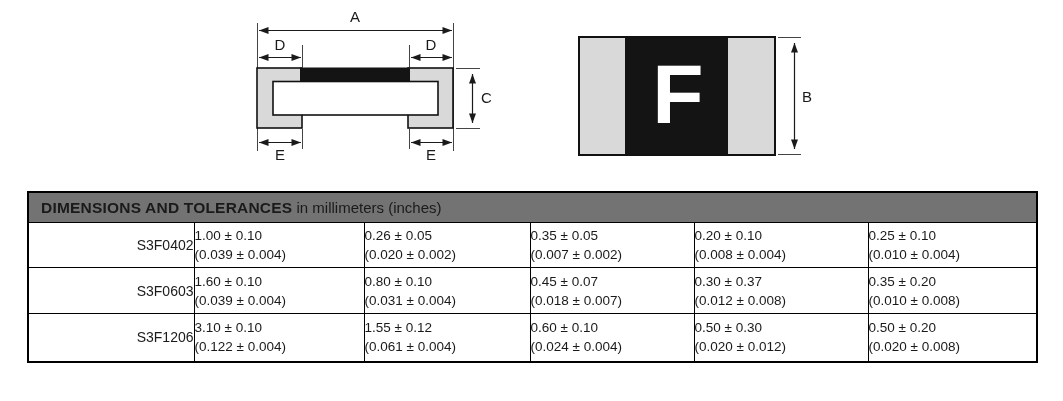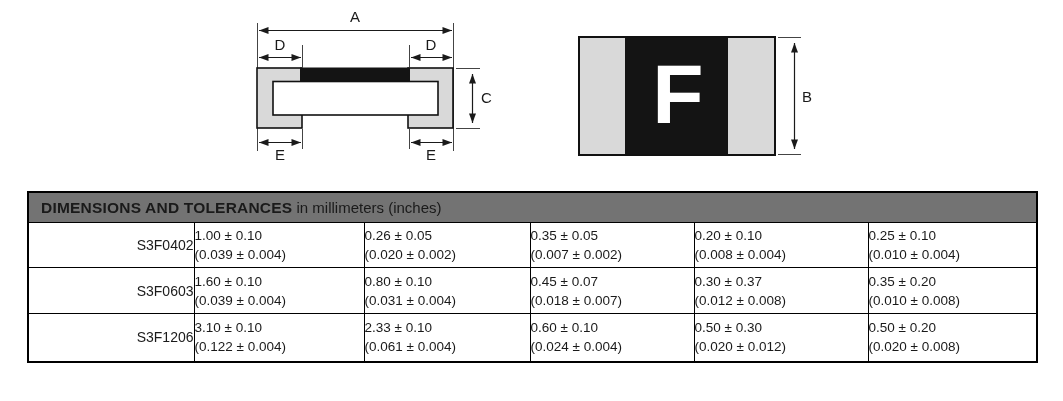"2.33 ± 0.10" div.val-line { text: 2.33 ± 0.10 -> 1.55 ± 0.12 }
